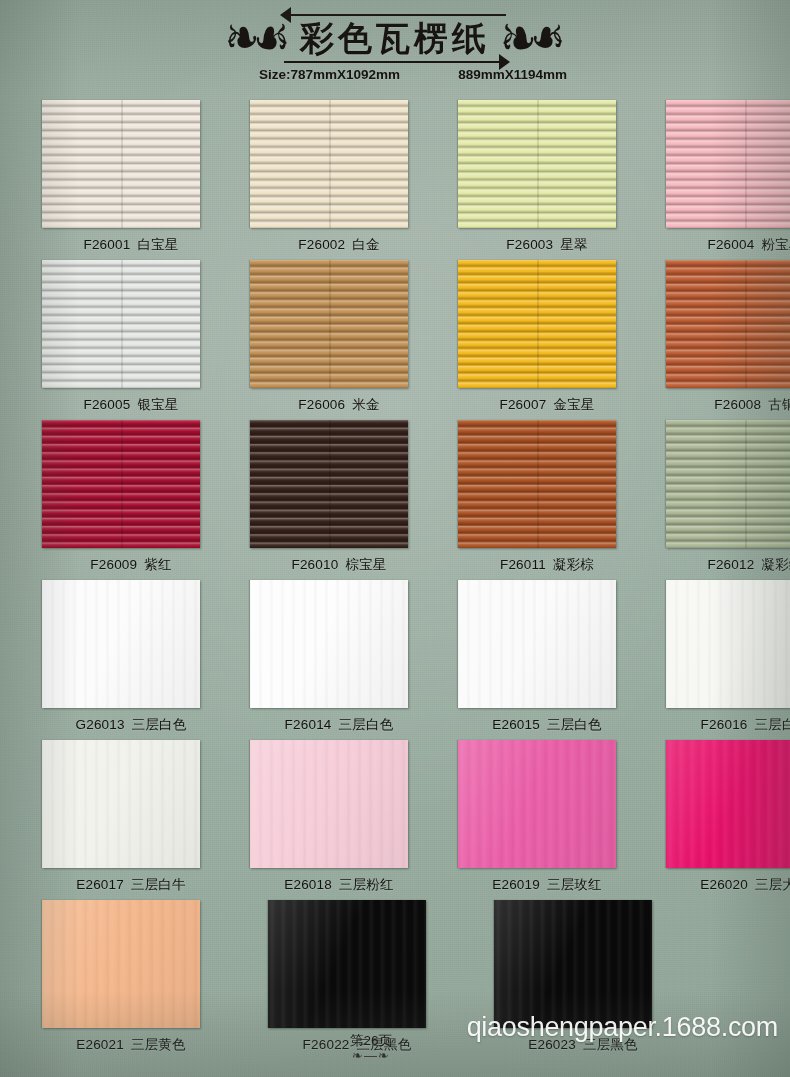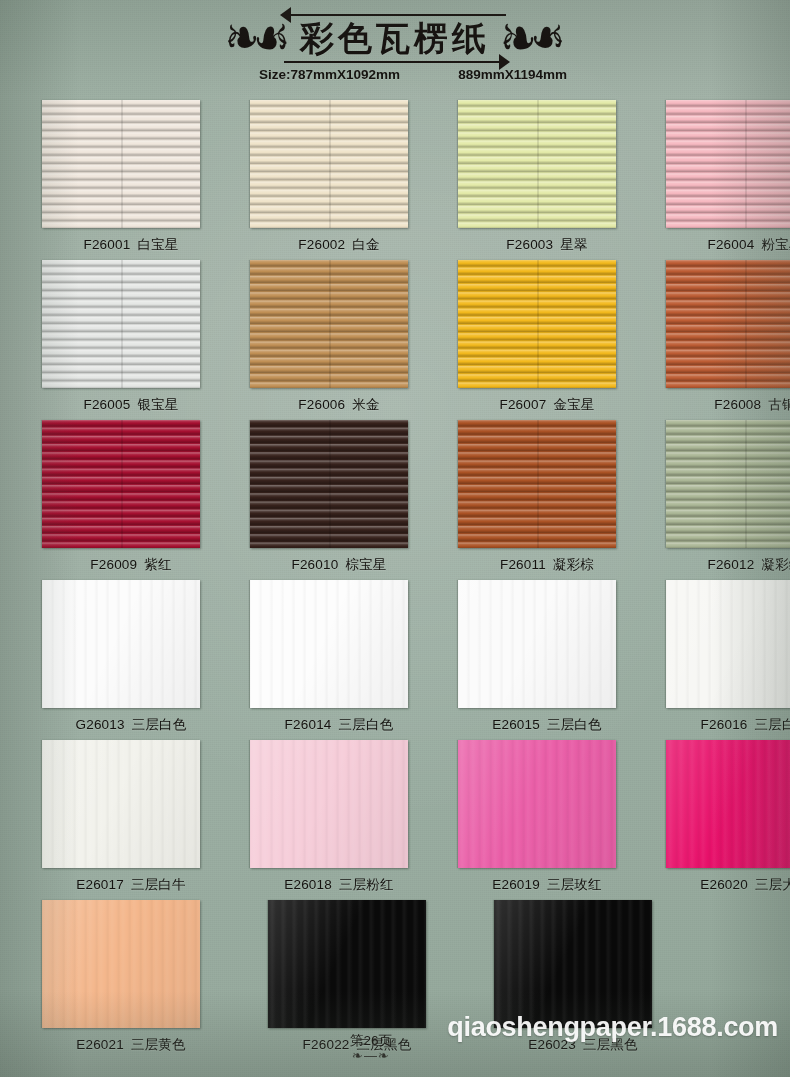"qiaoshengpaper.1688.com" .watermark { font-weight: 700 -> 400 }
